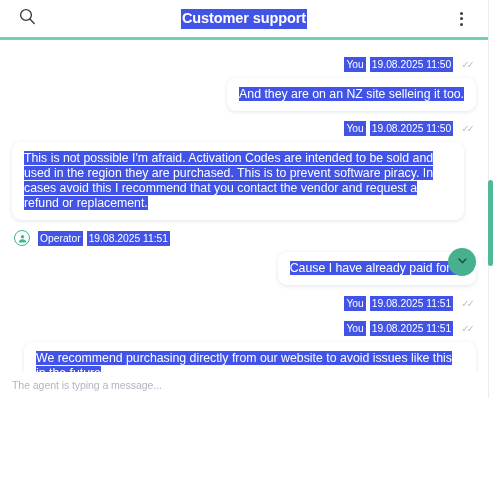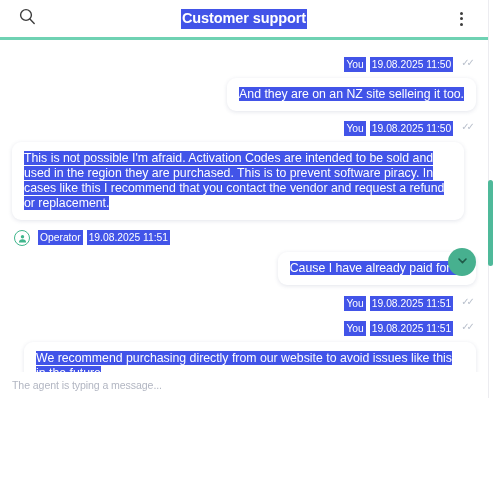"You" .meta { align-items: flex-start -> flex-end }
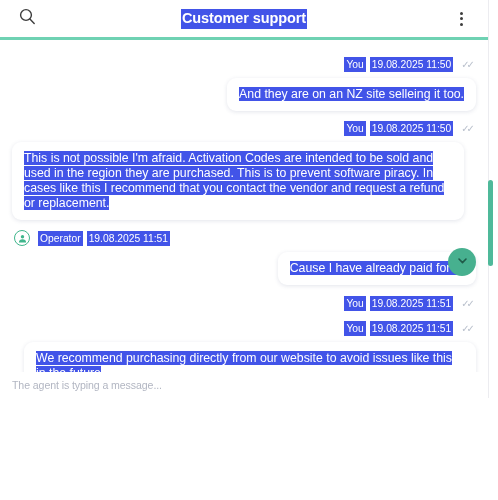"This is not possible I'm" span.sel { text: like -> avoid }
